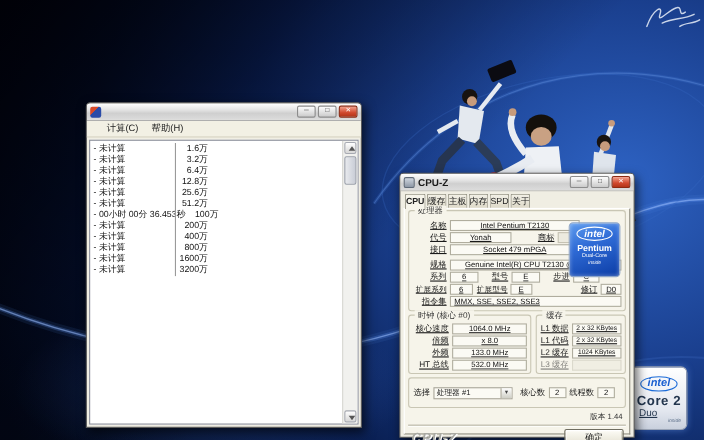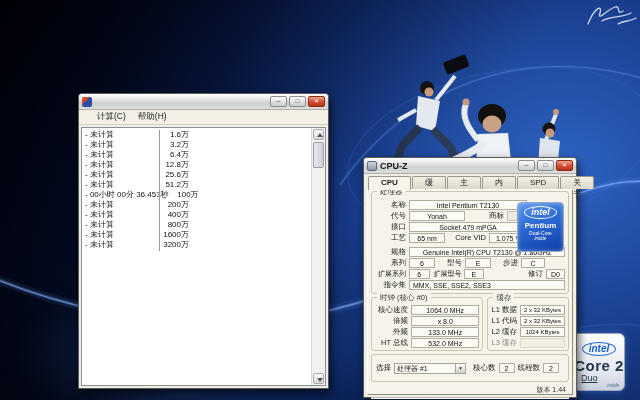"CPU" .tab { padding: 0 12px -> 0 0 }
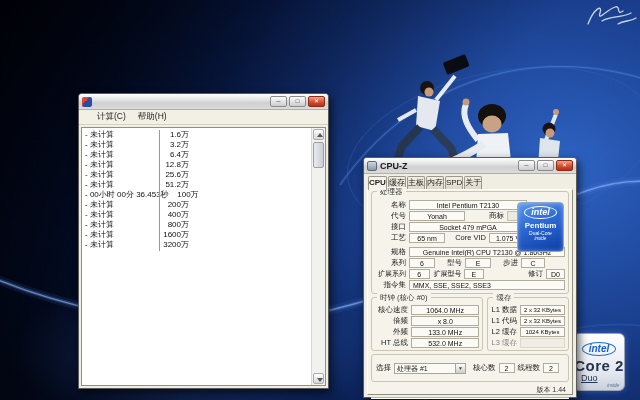"名称" .frow { align-items: flex-start -> flex-end; text-decoration: none -> underline }
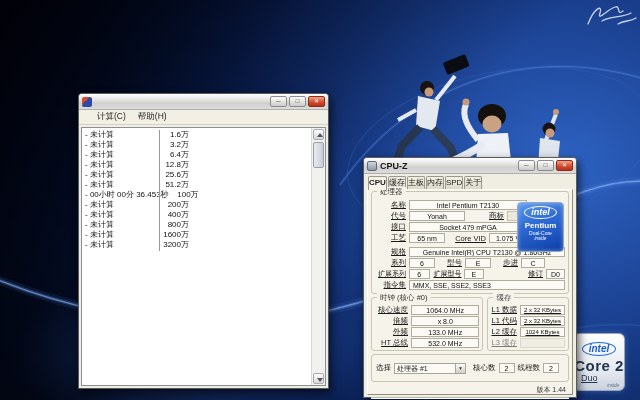"工艺" div.frow { html: <div> <span>工艺</span> <span>65 nm</span> <span>Core VID</span> <span>1.075 V</span> </div> -> none }
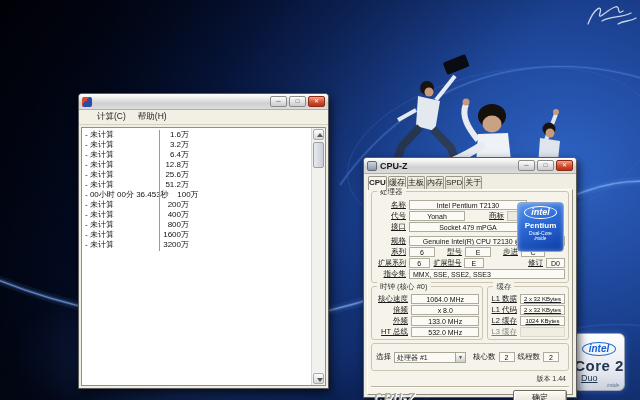"Core 2" .c2-line1 { font-size: 15px -> 12px }
